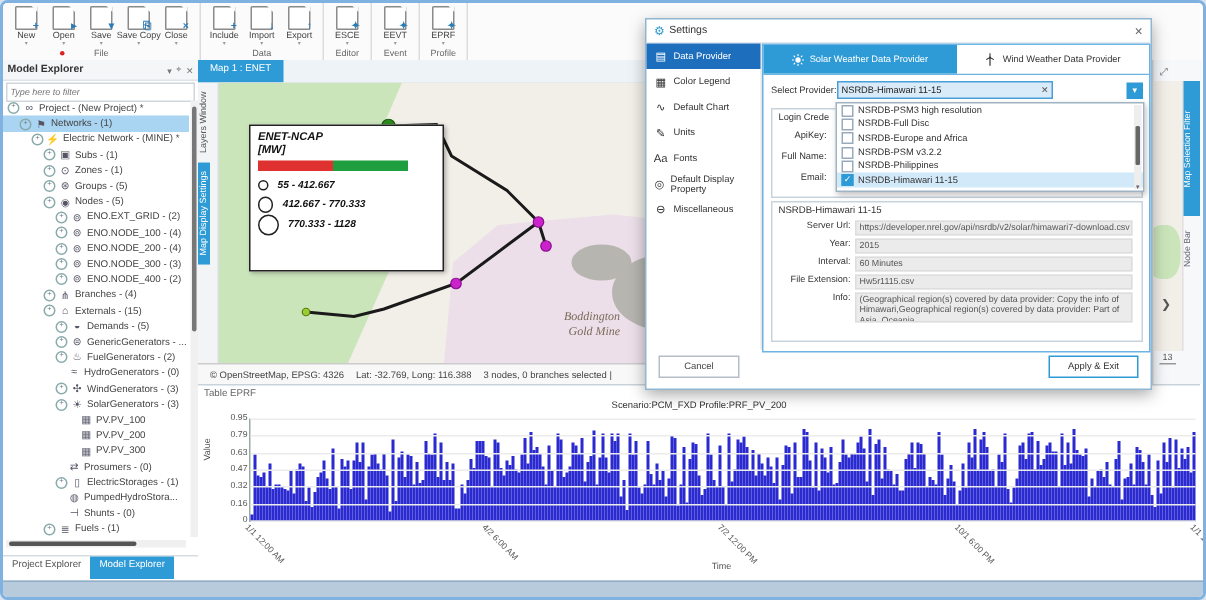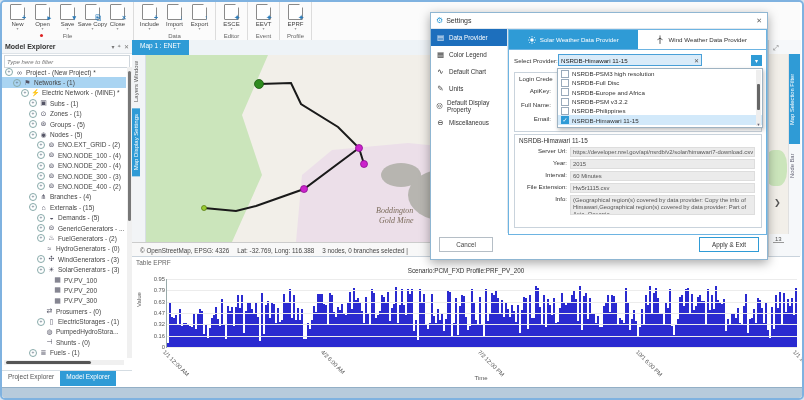"ENET-NCAP" div { html: none -> <div> <div>ENET-NCAP</div> <div>[MW]</div> <div> <div></div> <div></div> </div> <div> <div> <div></div> <div>55 - 412.667</div> </div> <div> <div></div> <div>412.667 - 770.333</div> </div> <div> <div></div> <div>770.333 - 1128</div> </div> </div> </div> }
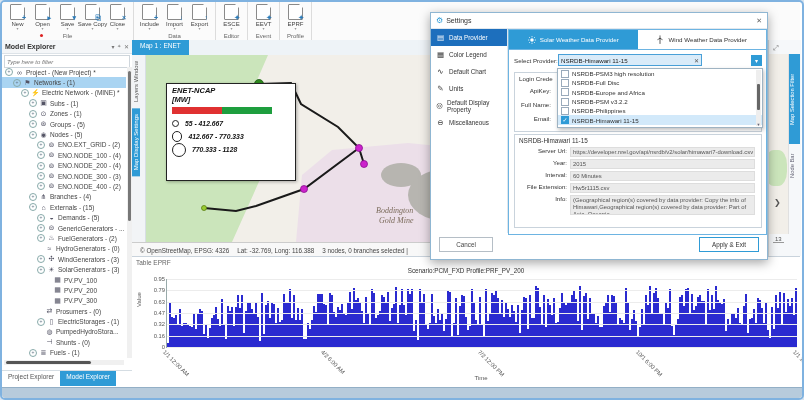"Aa" div.nav-item { html: none -> <div> <div>Aa</div> <span>Fonts</span> </div> }
